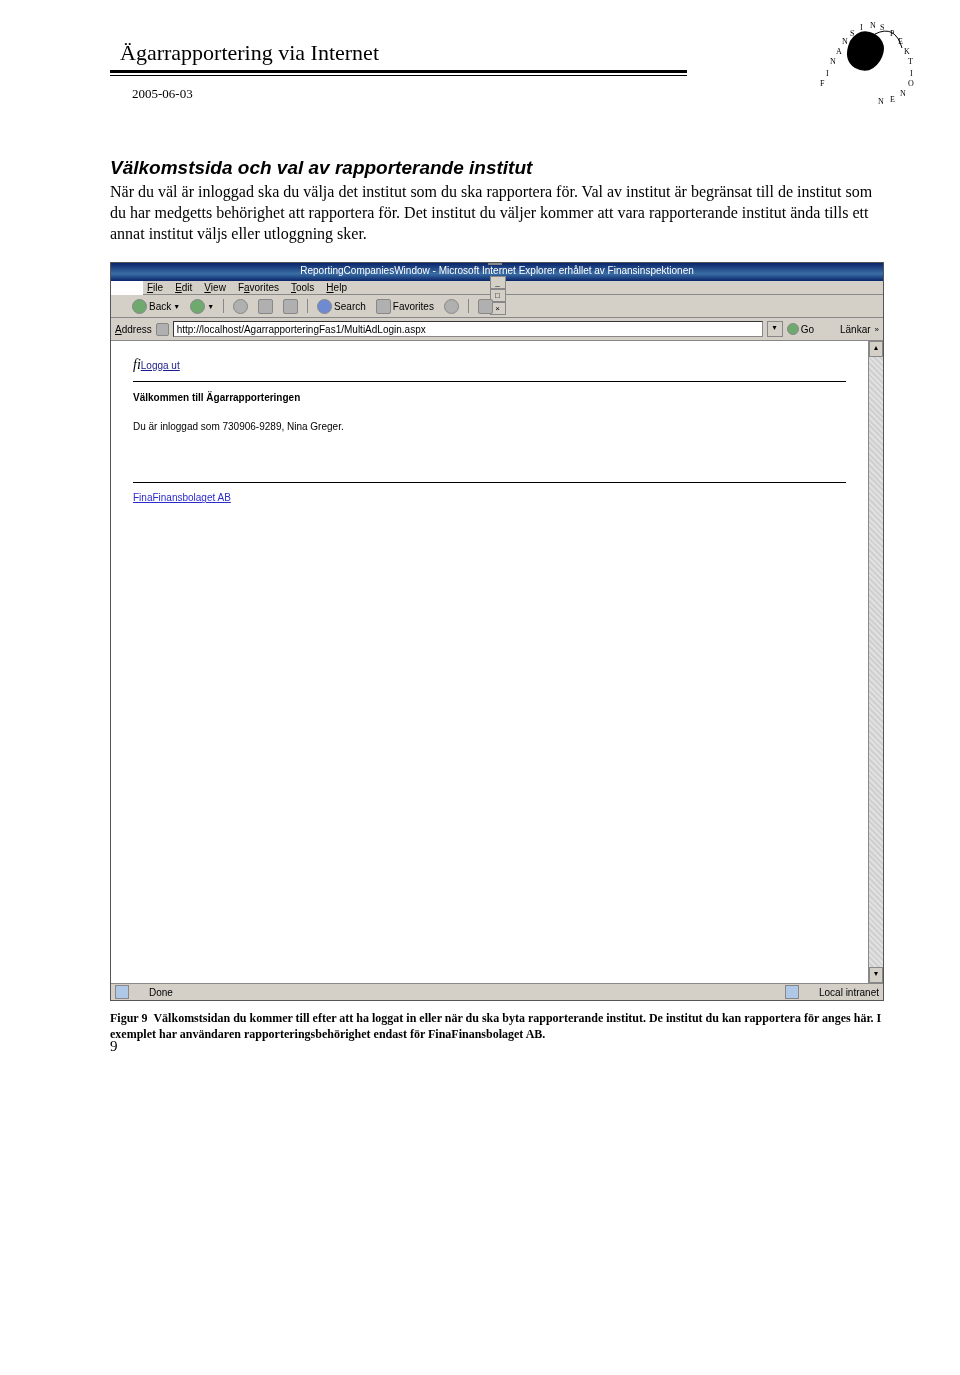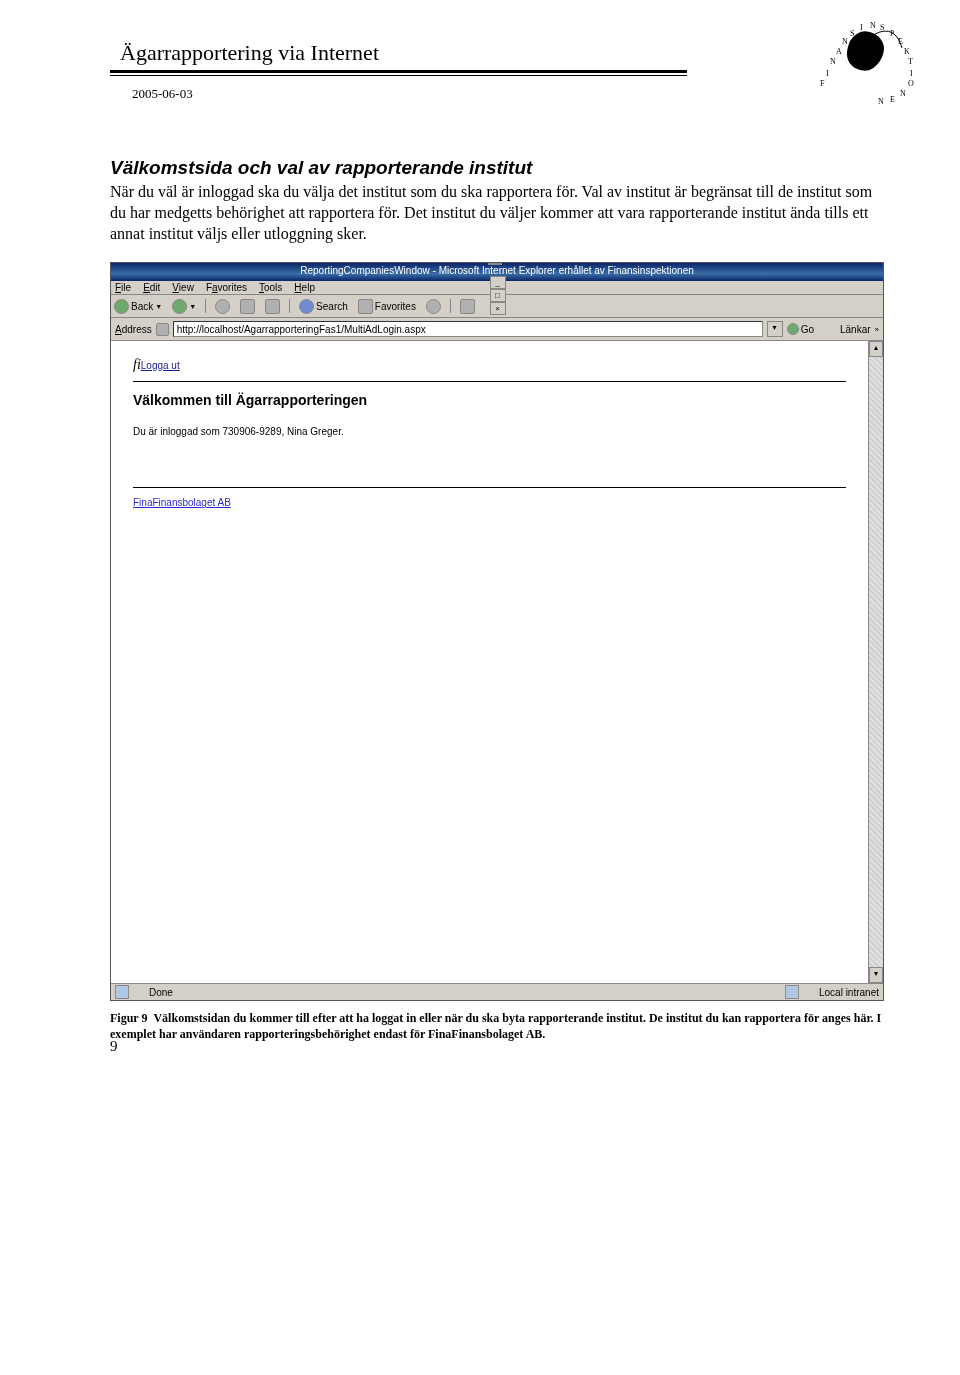"File" .ie-menubar { margin-left: none -> 32px }
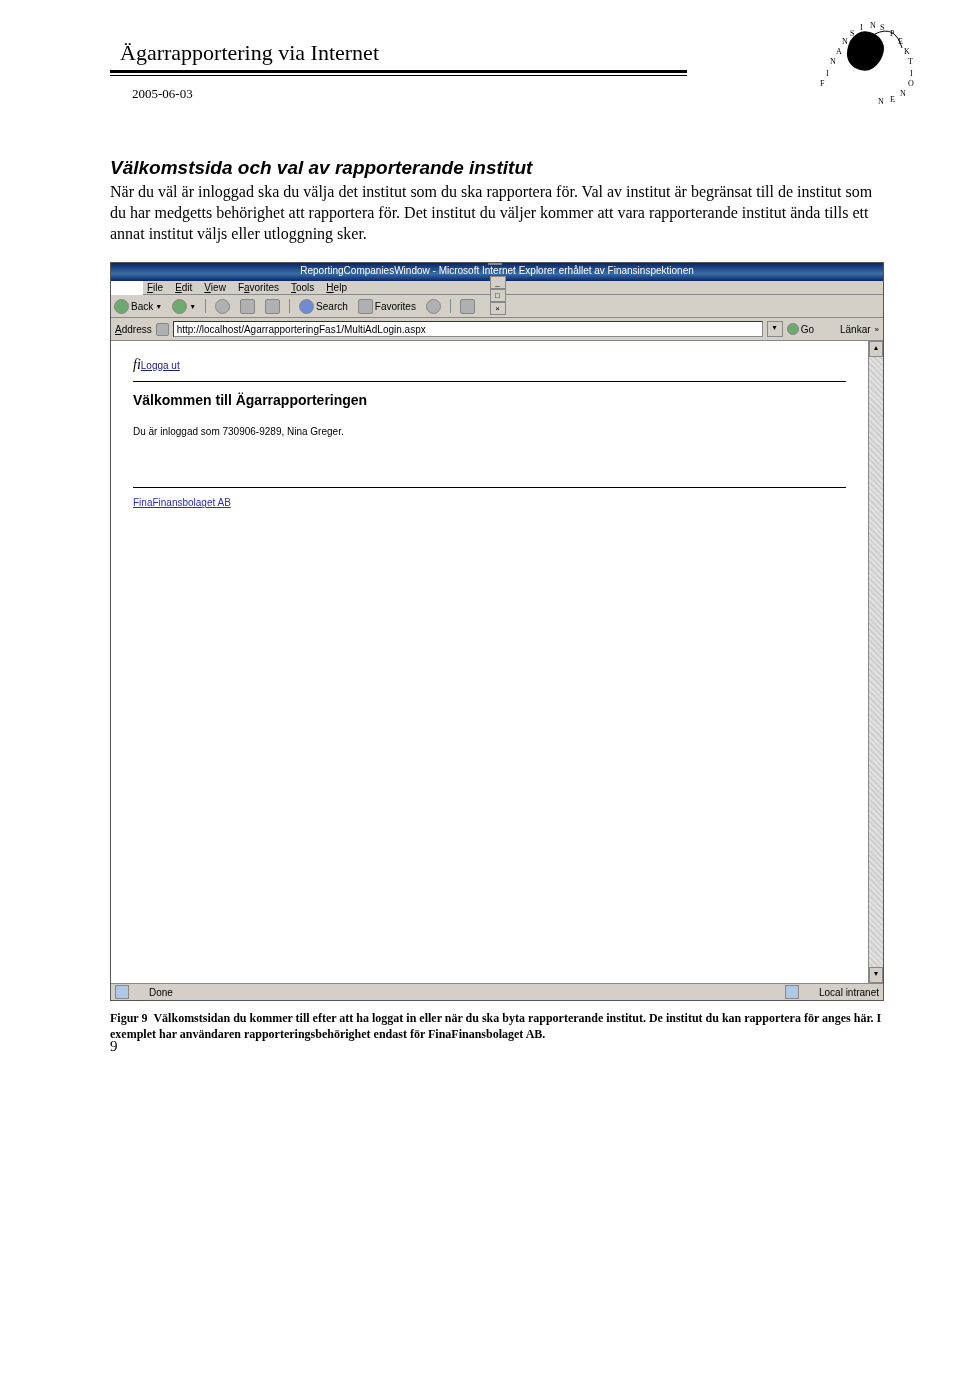"Back" .ie-toolbar { padding: 2px 0 -> 2px 18px }
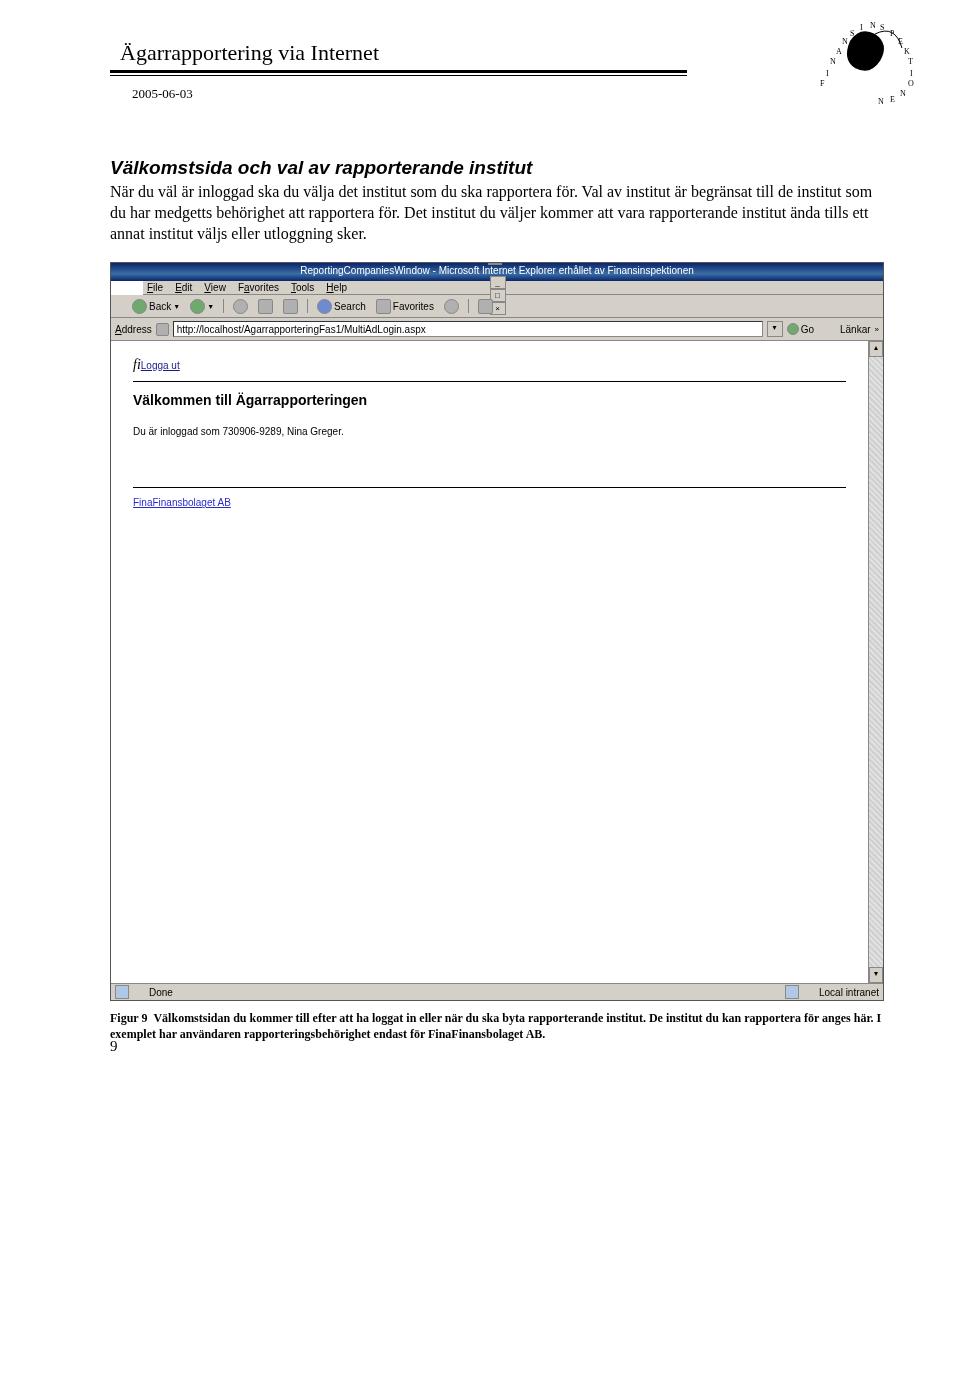"Välkommen till Ägarrapporteringen" .app-title { font-size: 14px -> 10px }
